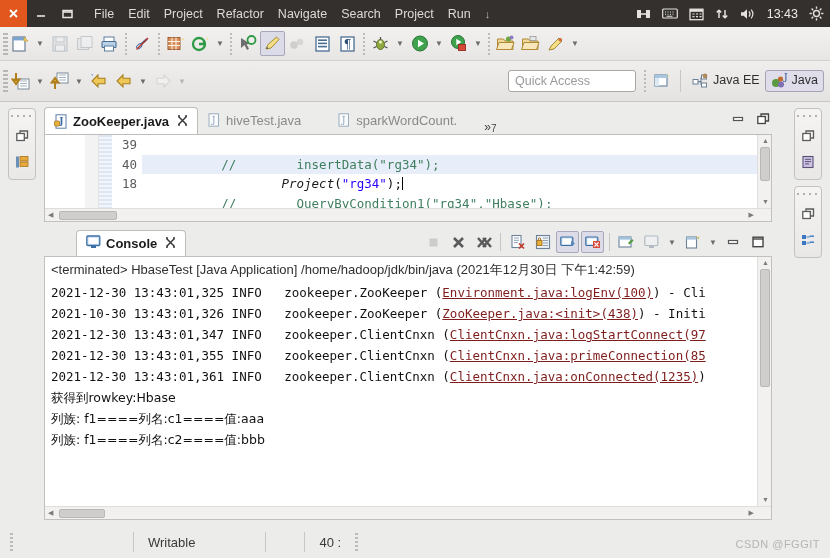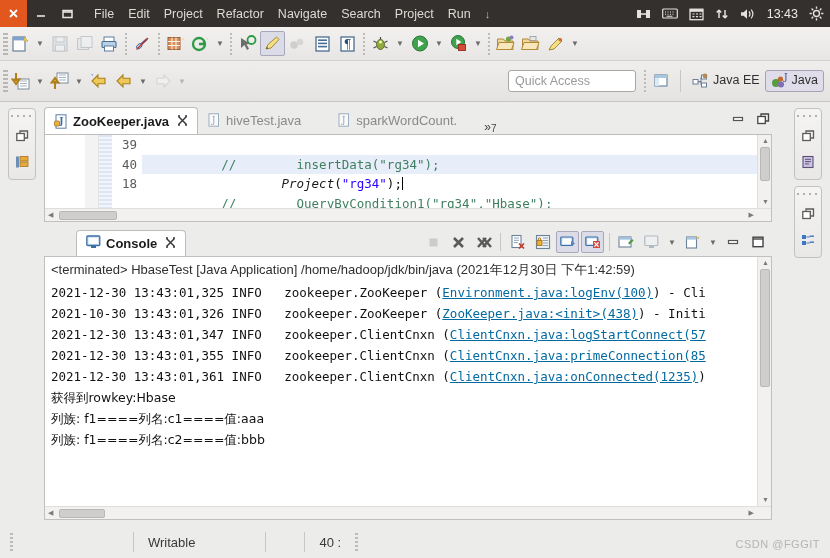"Environment.java:logEnv(100)" .lnk { color: #0369a1 -> #7f1d1d }
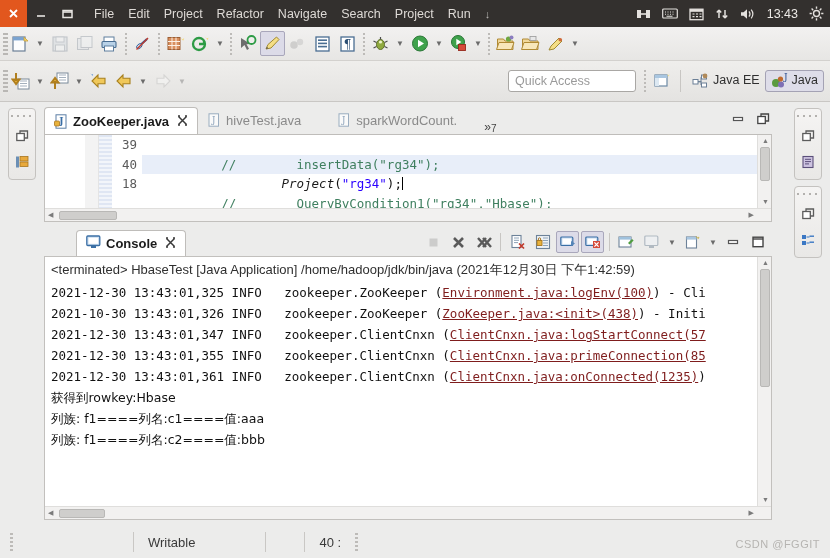"ClientCnxn.java:logStartConnect(57" span.lnk { text: 57 -> 97 }
